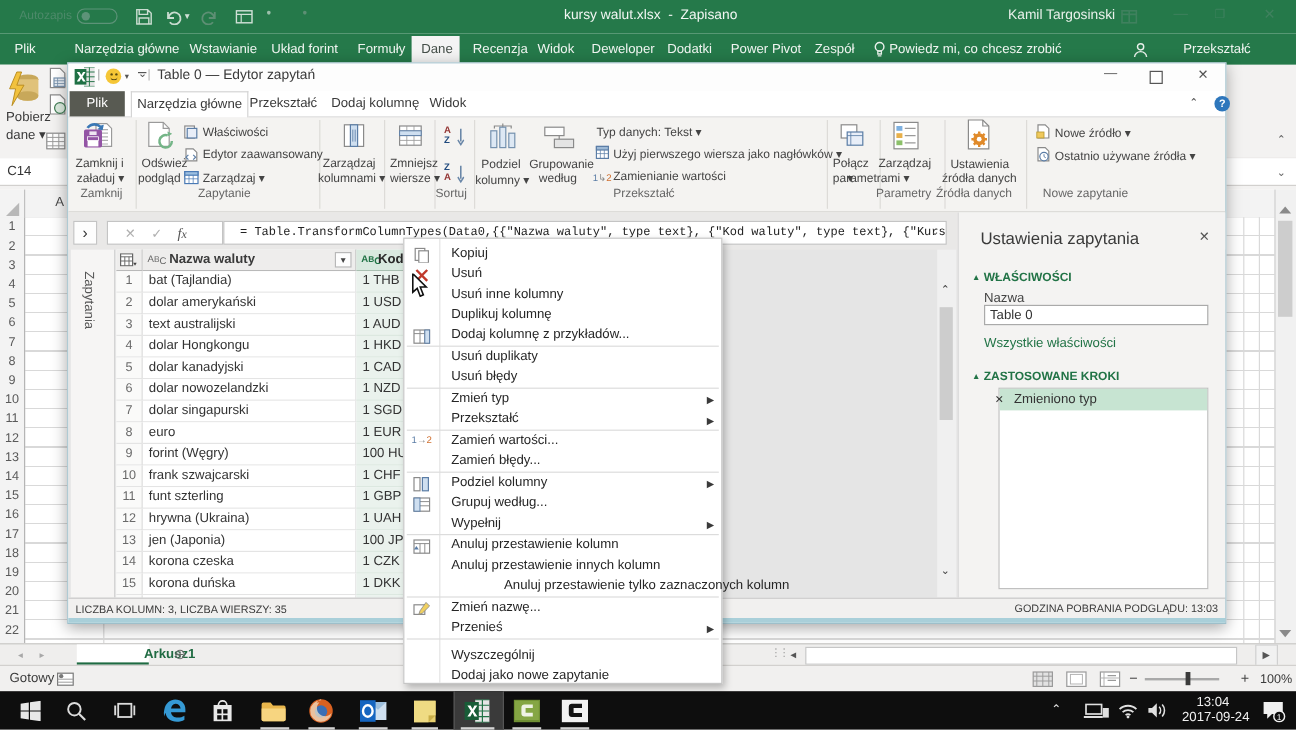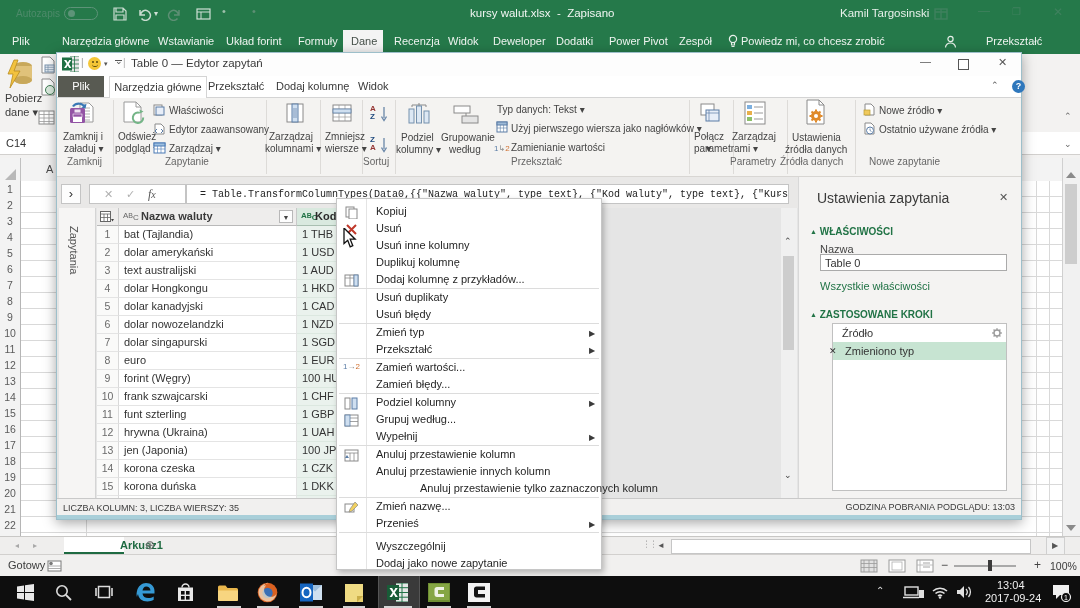"Źródło" div { html: <div>Źródło<svg> <circle></circle> <g> <path></path> </g> </svg></div> -> none }
